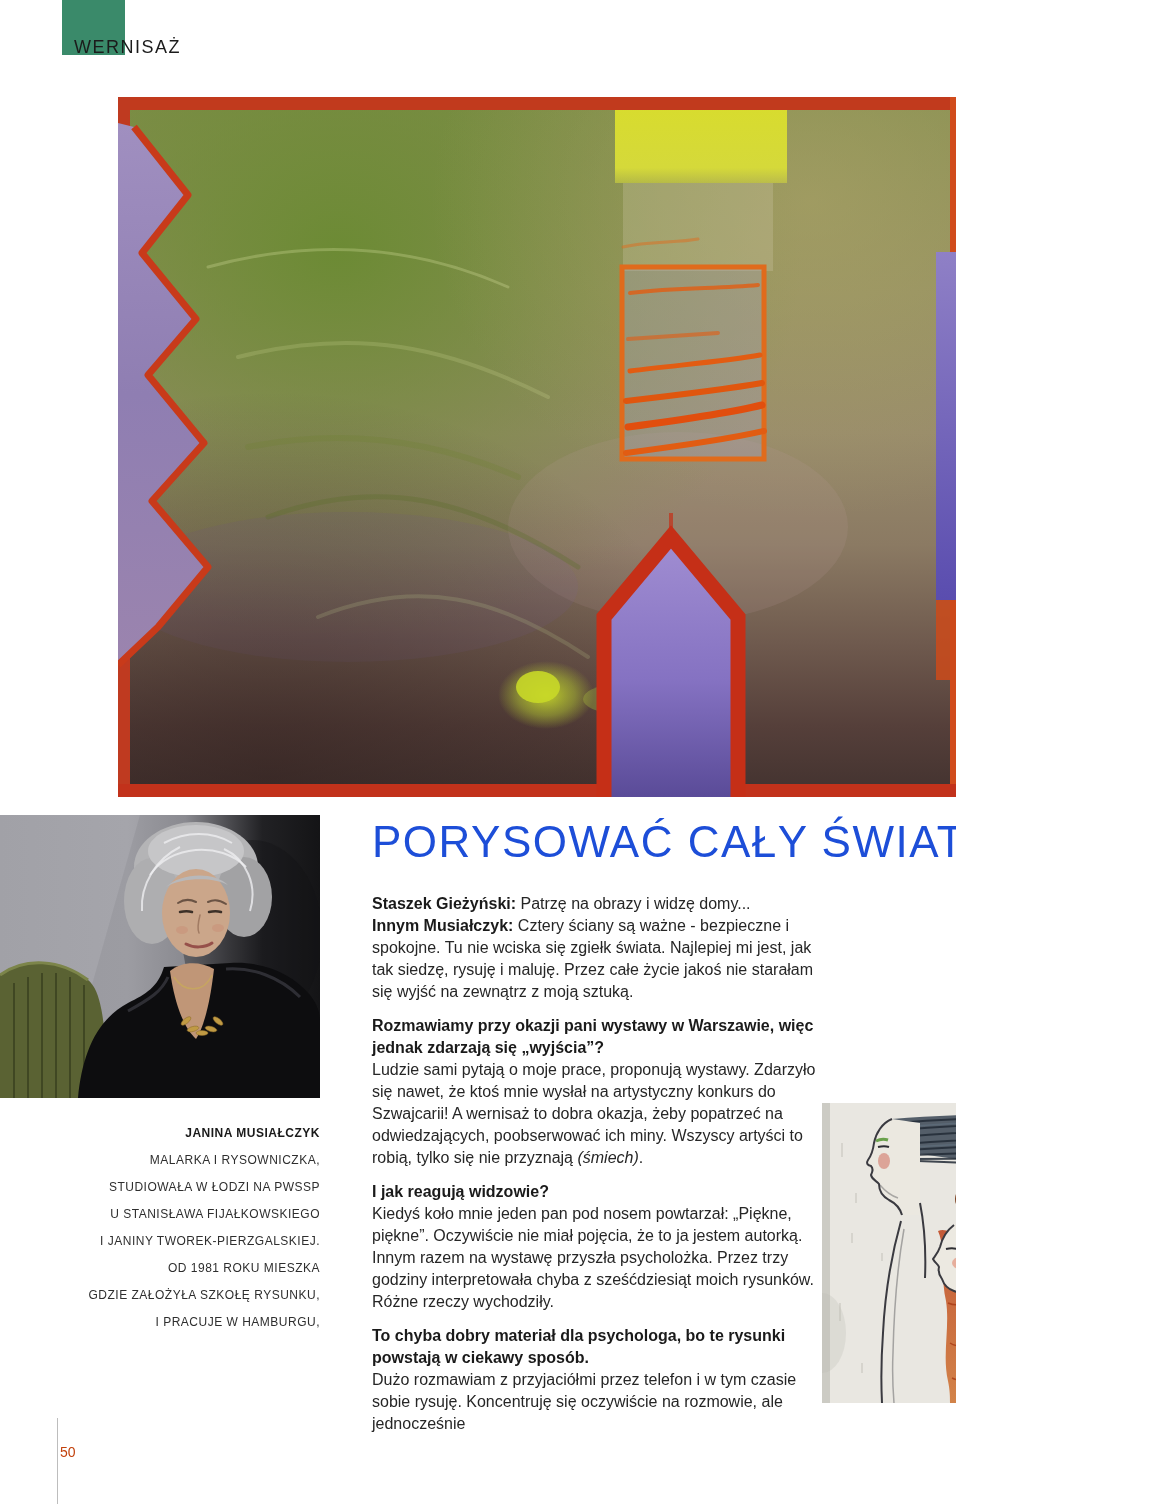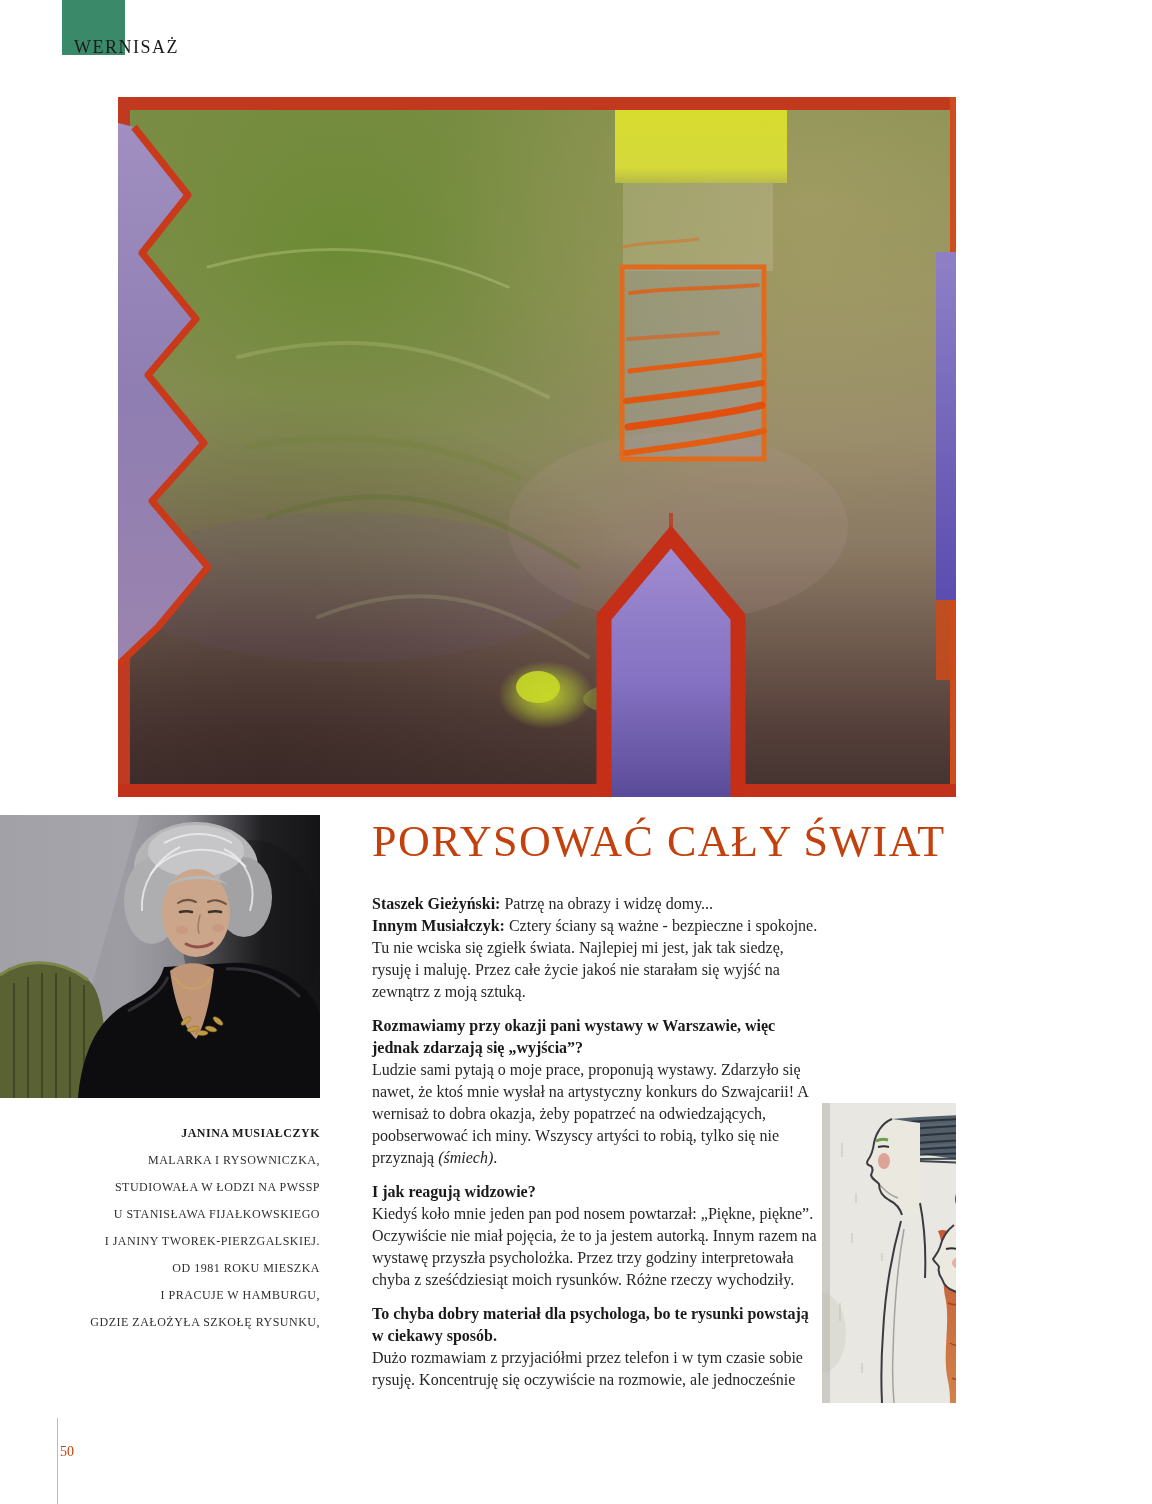"WERNISAŻ" .page { font-family: Liberation Serif, serif -> Liberation Sans, sans-serif }
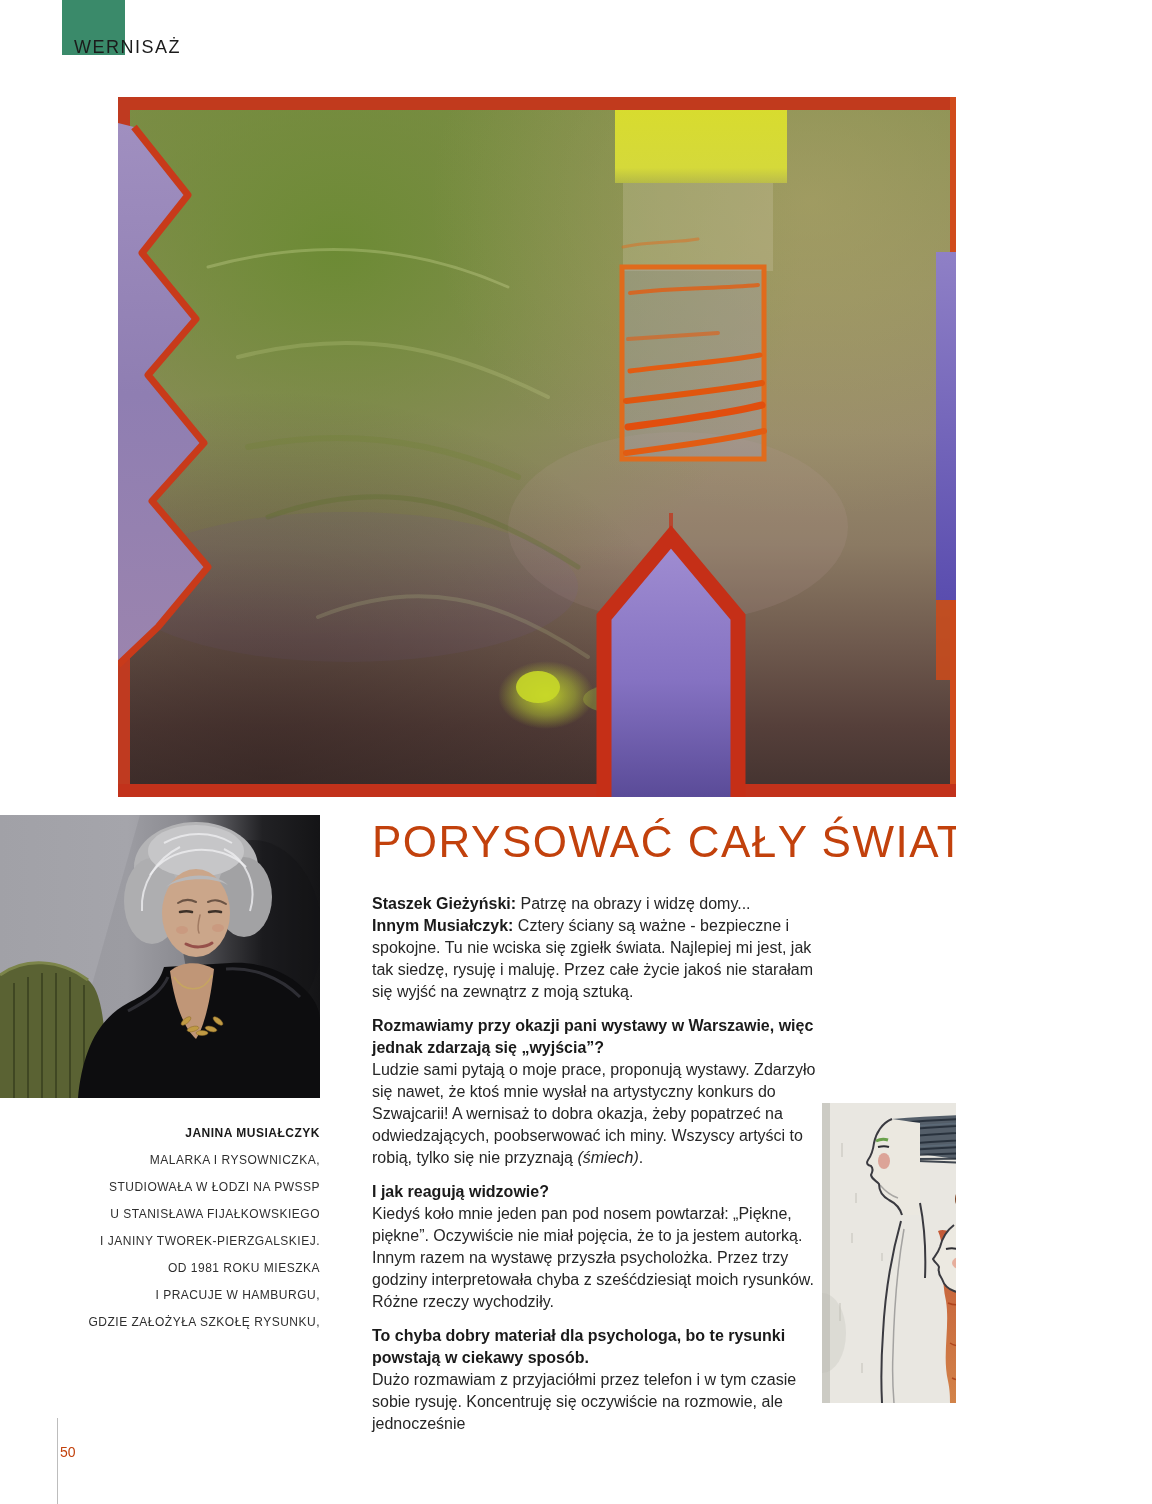"PORYSOWAĆ CAŁY ŚWIAT" .title { color: #c2410c -> #1d4ed8 }
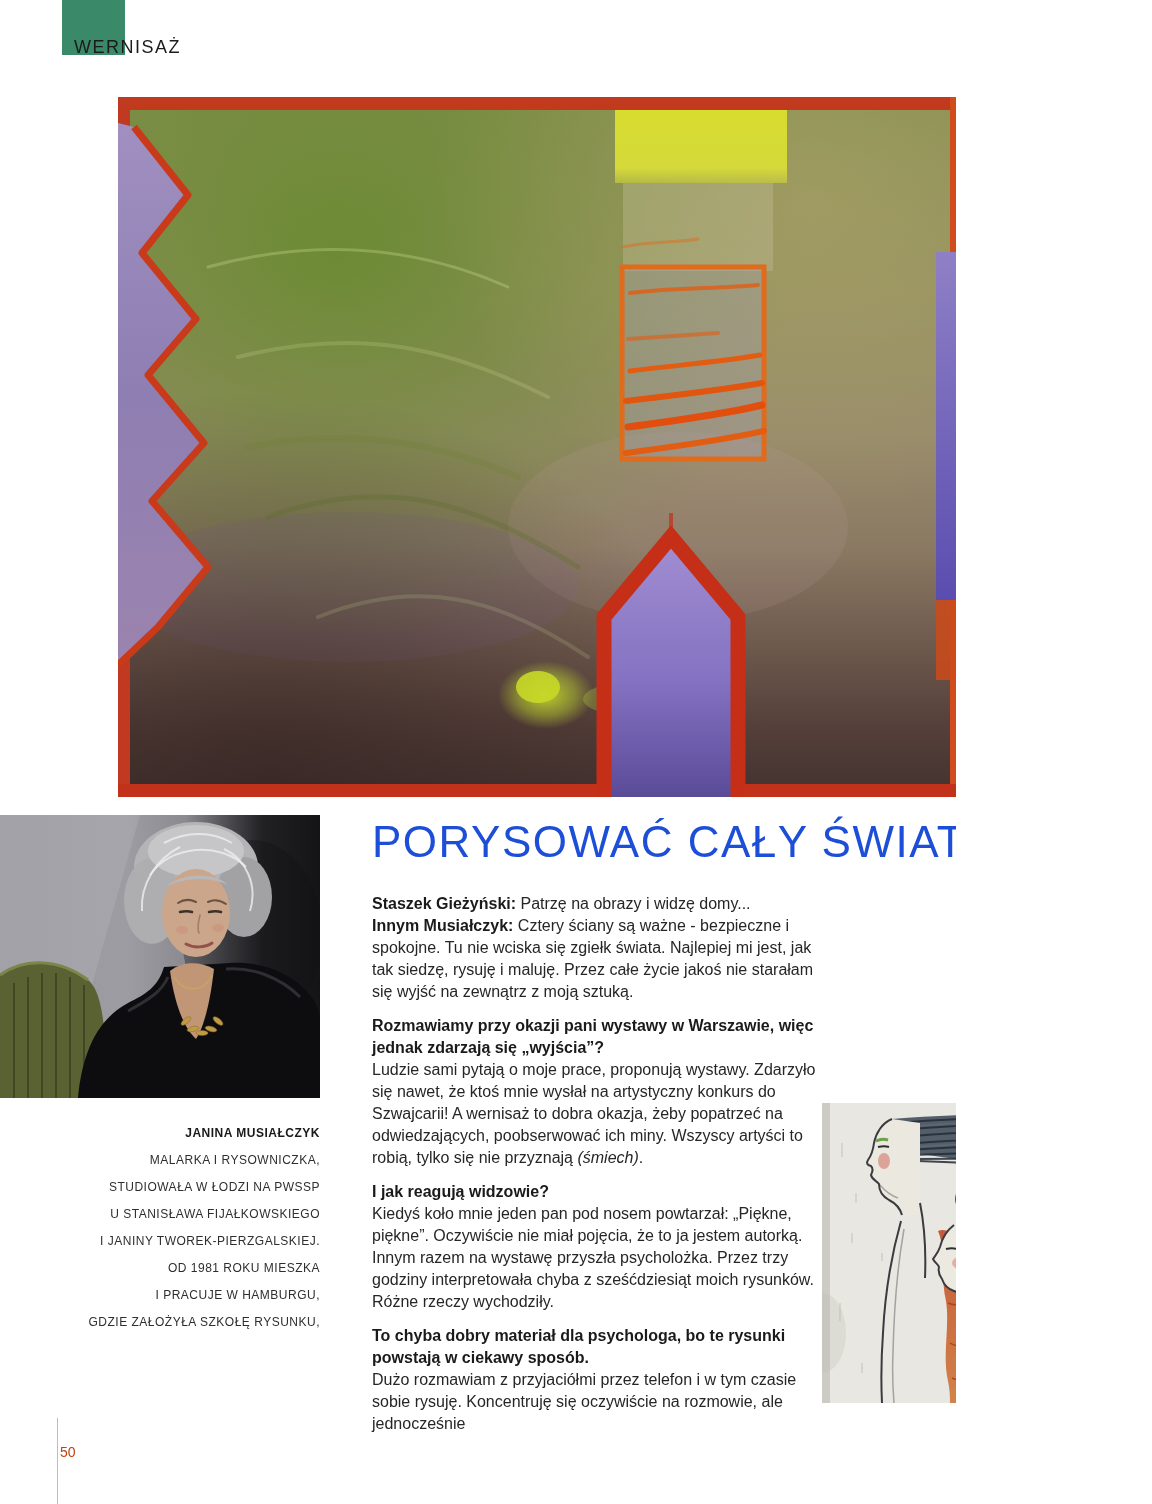"I PRACUJE W HAMBURGU," div { order: before "GDZIE ZAŁOŻYŁA SZKOŁĘ RYSUNKU," -> after "GDZIE ZAŁOŻYŁA SZKOŁĘ RYSUNKU," }
